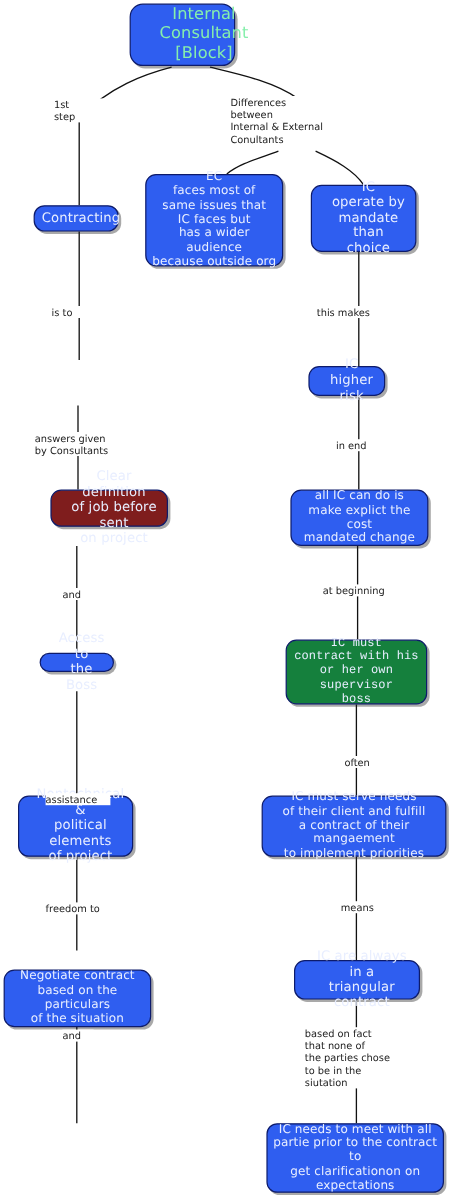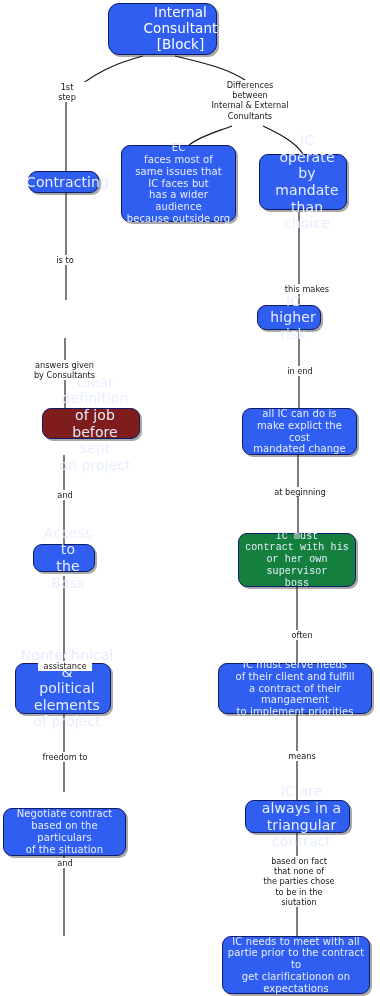"Internal" div.node { color: #ffffff -> #86efac; width: 109px -> 88px }
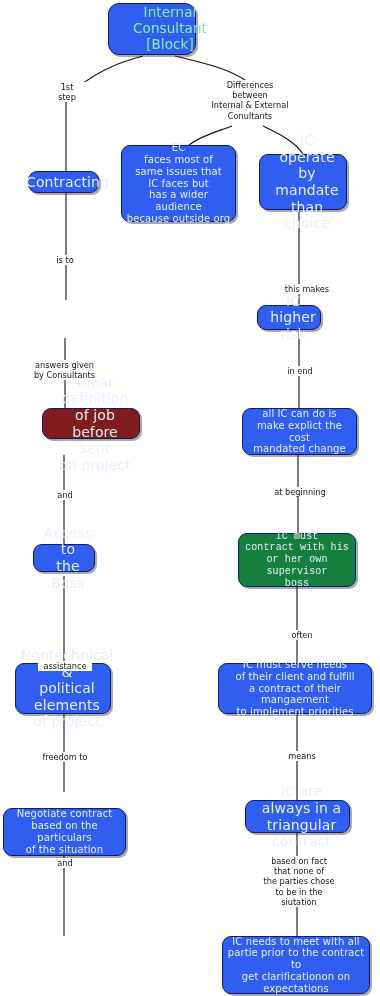"1st" .edge-label { text-align: center -> none }
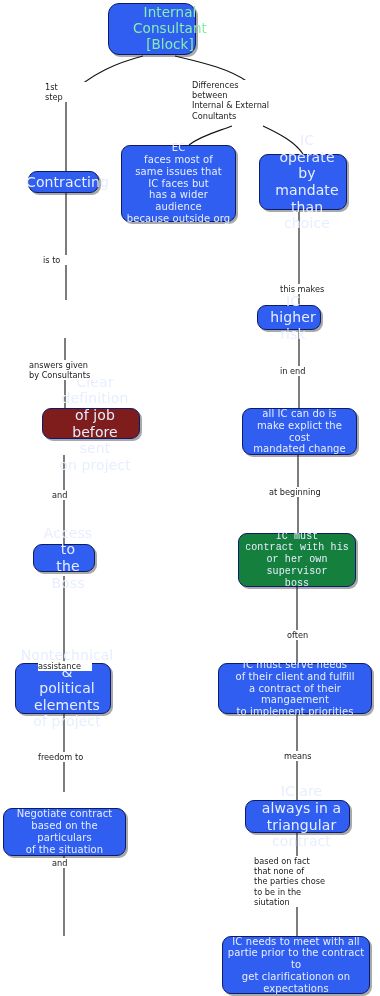"IC" .node.med { font-size: 14px -> 11px }
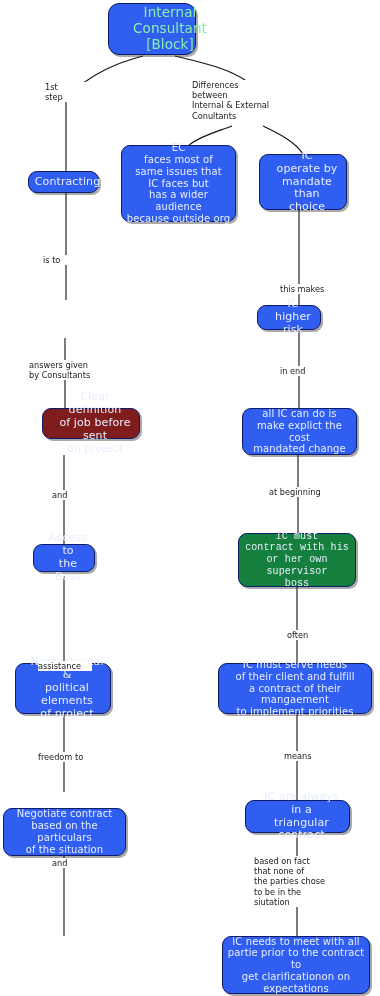"this makes" div.edge-label { left: 280px -> 264px; margin-top: 29px -> none }
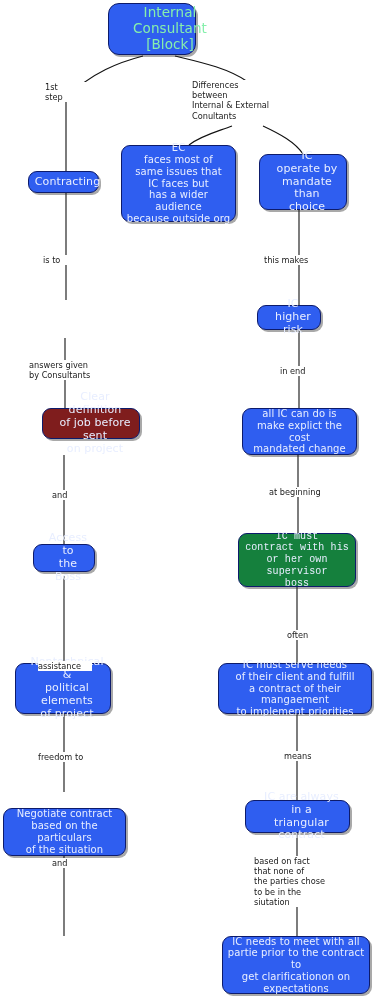"Access to" div.node { height: 28px -> 16px }
